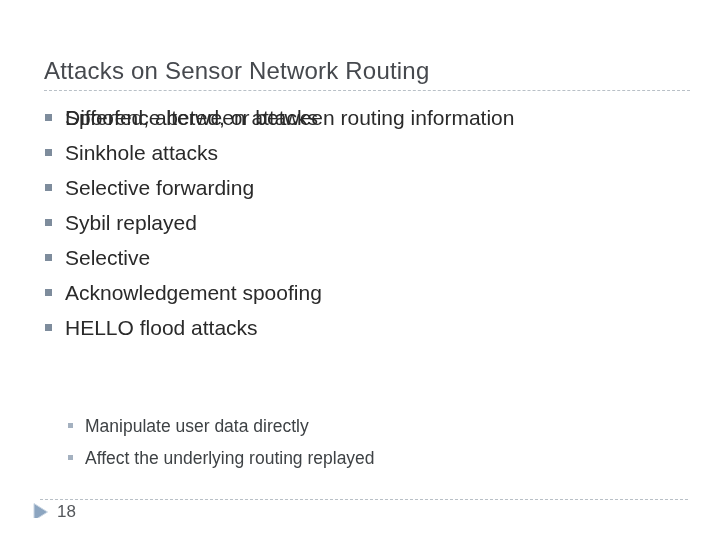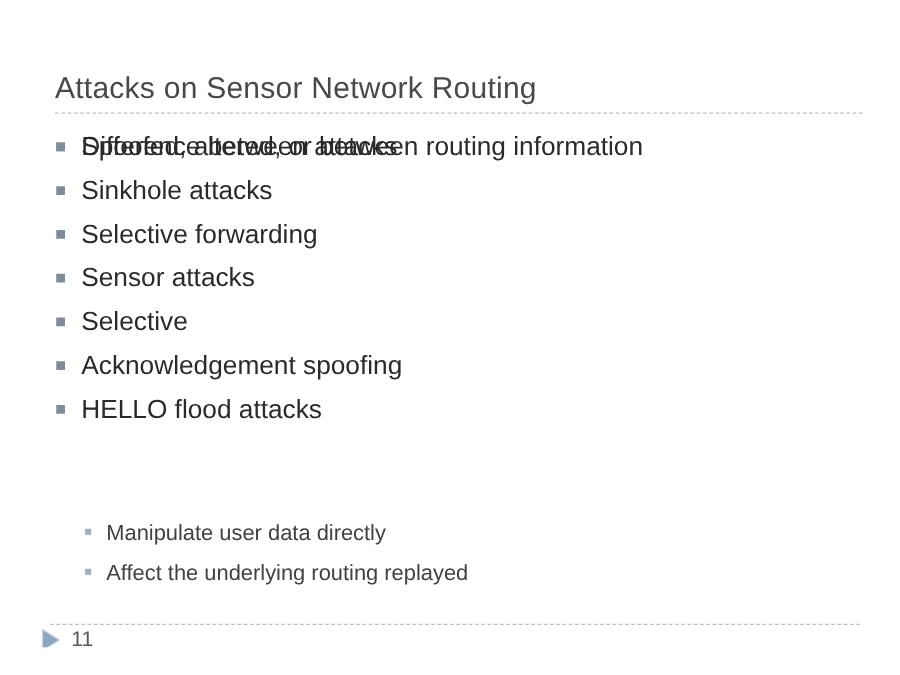"Sensor attacks" span { text: Sensor attacks -> Sybil replayed }
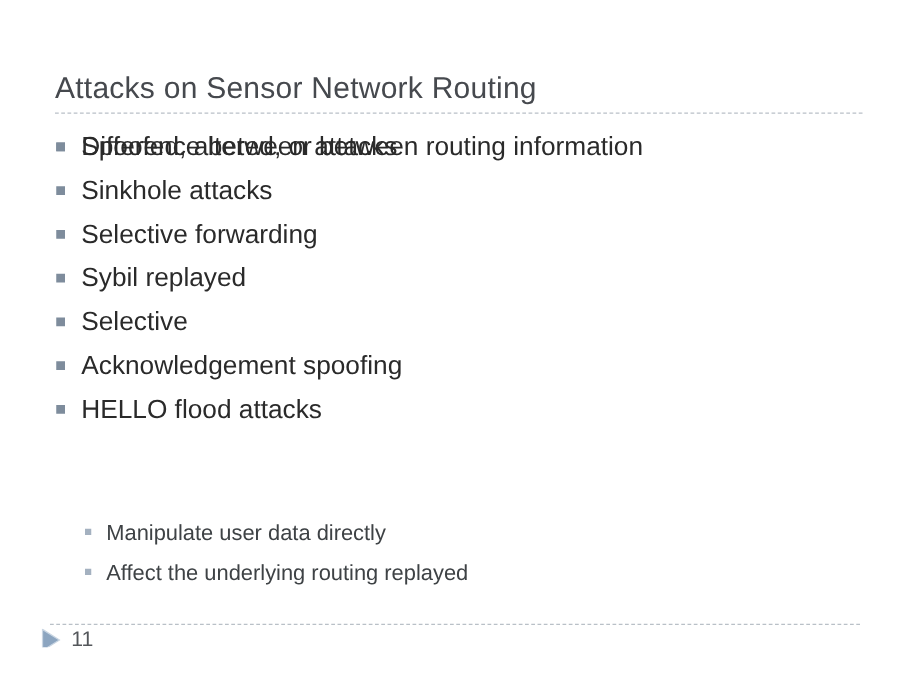"11" span.page-number { text: 11 -> 18 }
